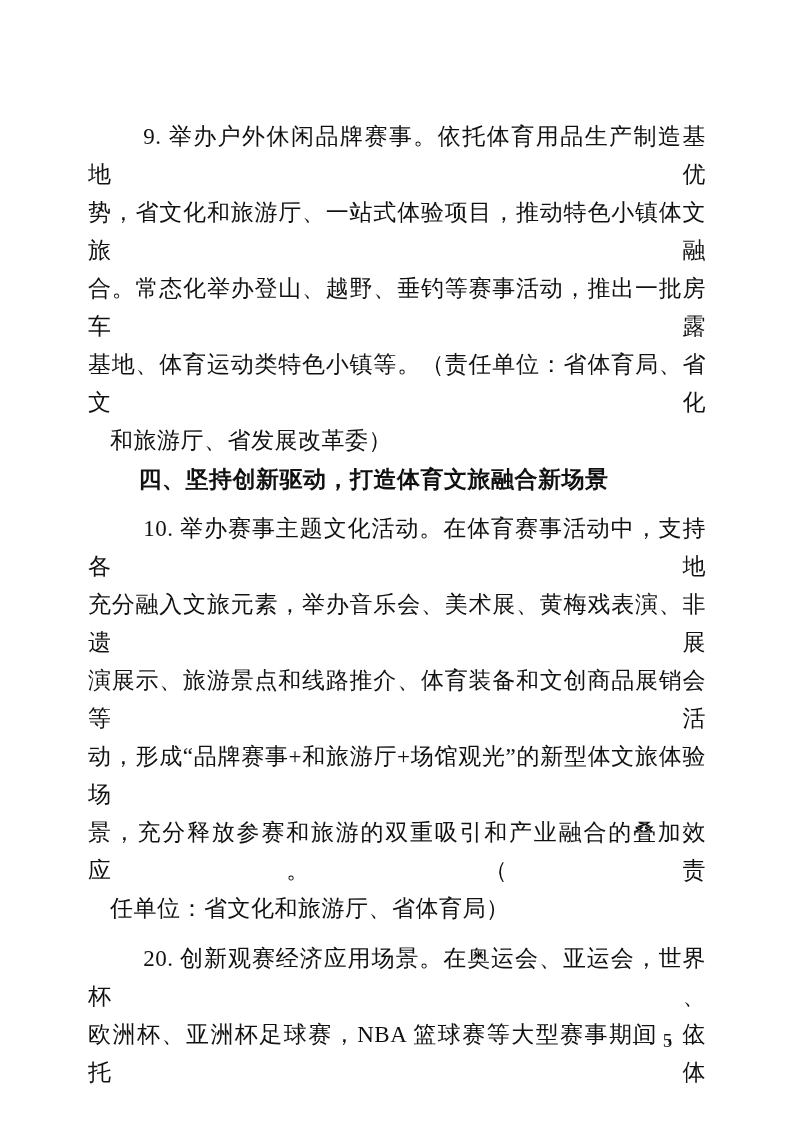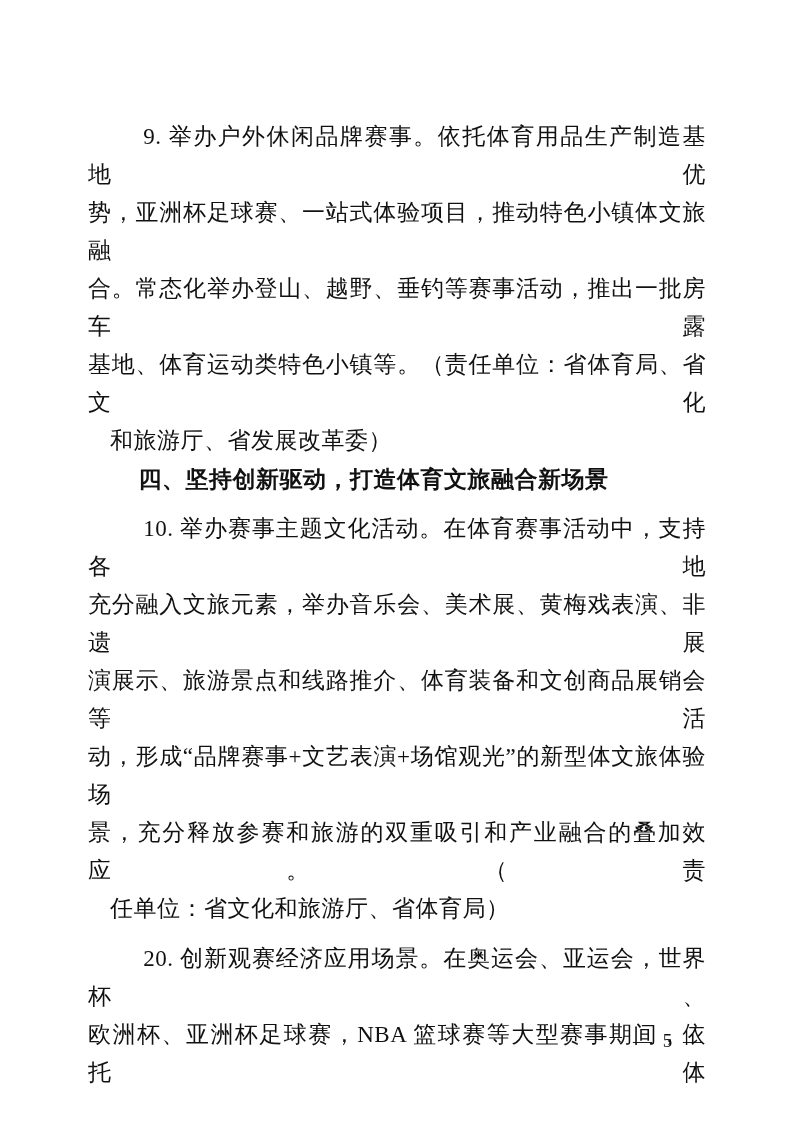"势，亚洲杯足球赛、一站式体验项目，推动特色小镇体文旅融" div.line { text: 亚洲杯足球赛 -> 省文化和旅游厅 }
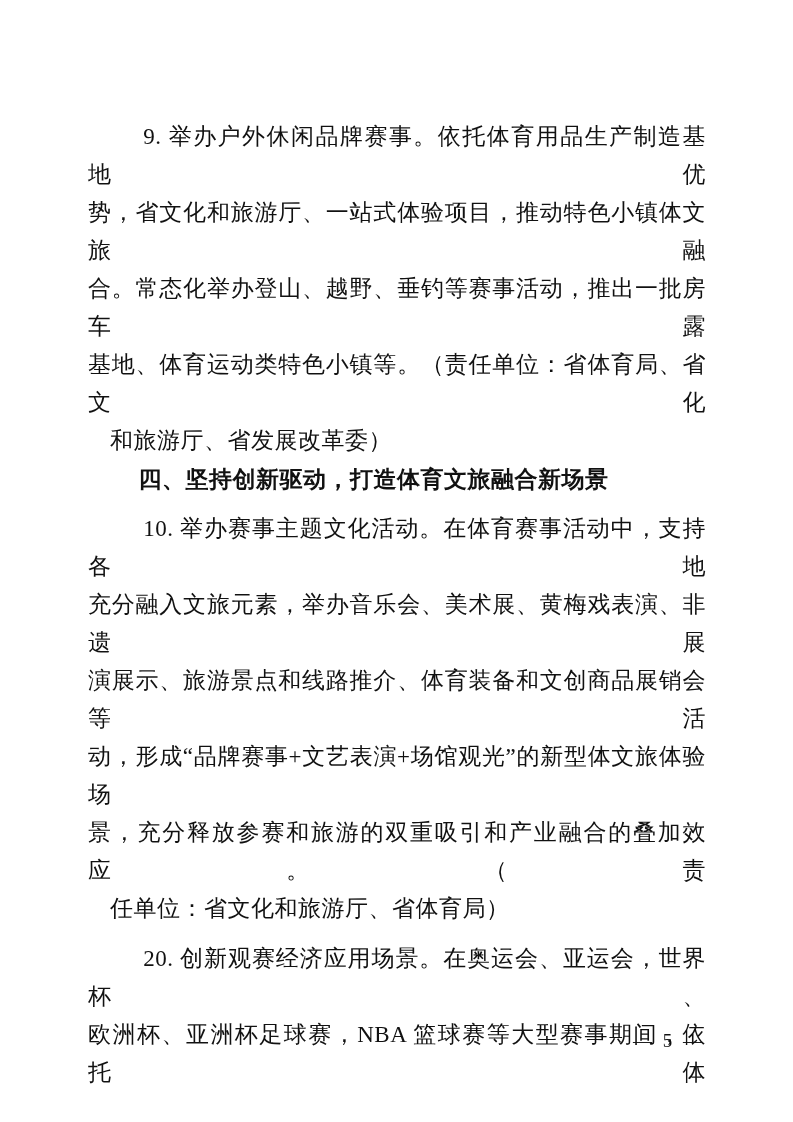"动，形成“品牌赛事+文艺表演+场馆观光”的新型体文旅体验场" div.line { text: +文艺表演+ -> +和旅游厅+ }
